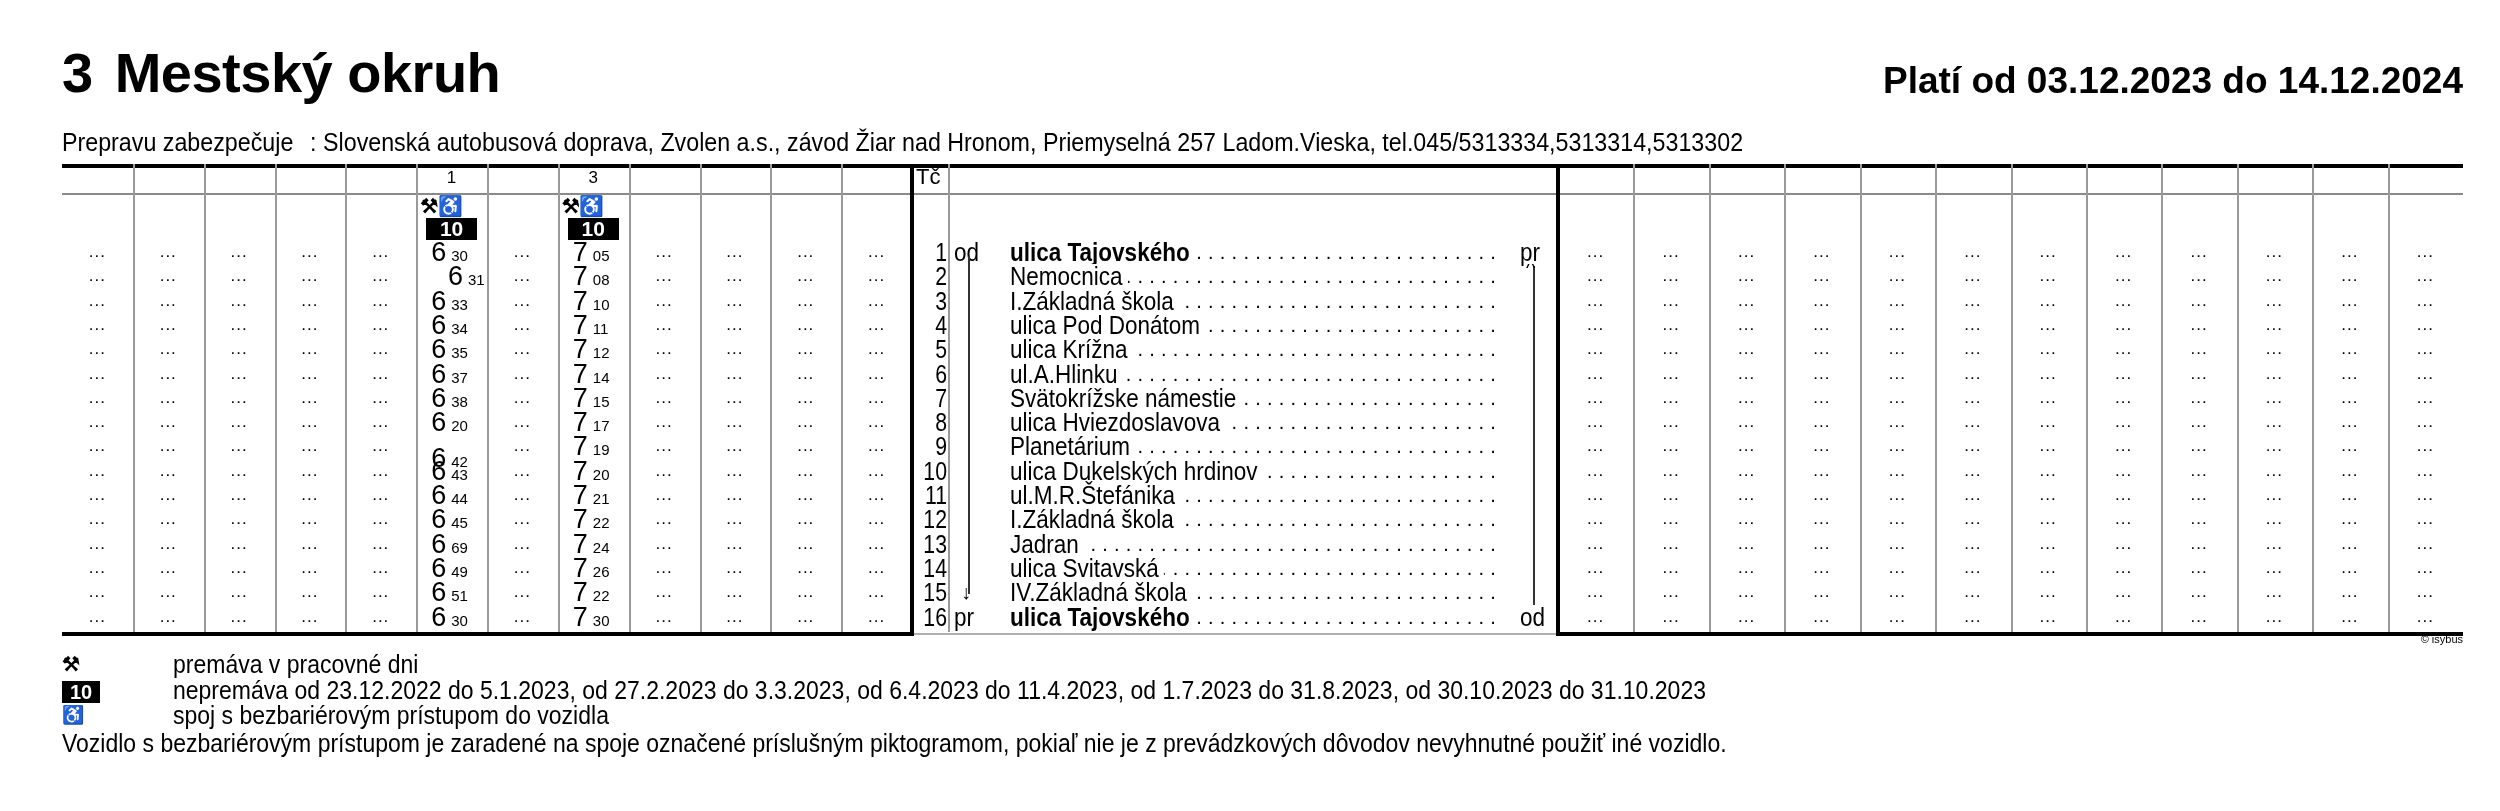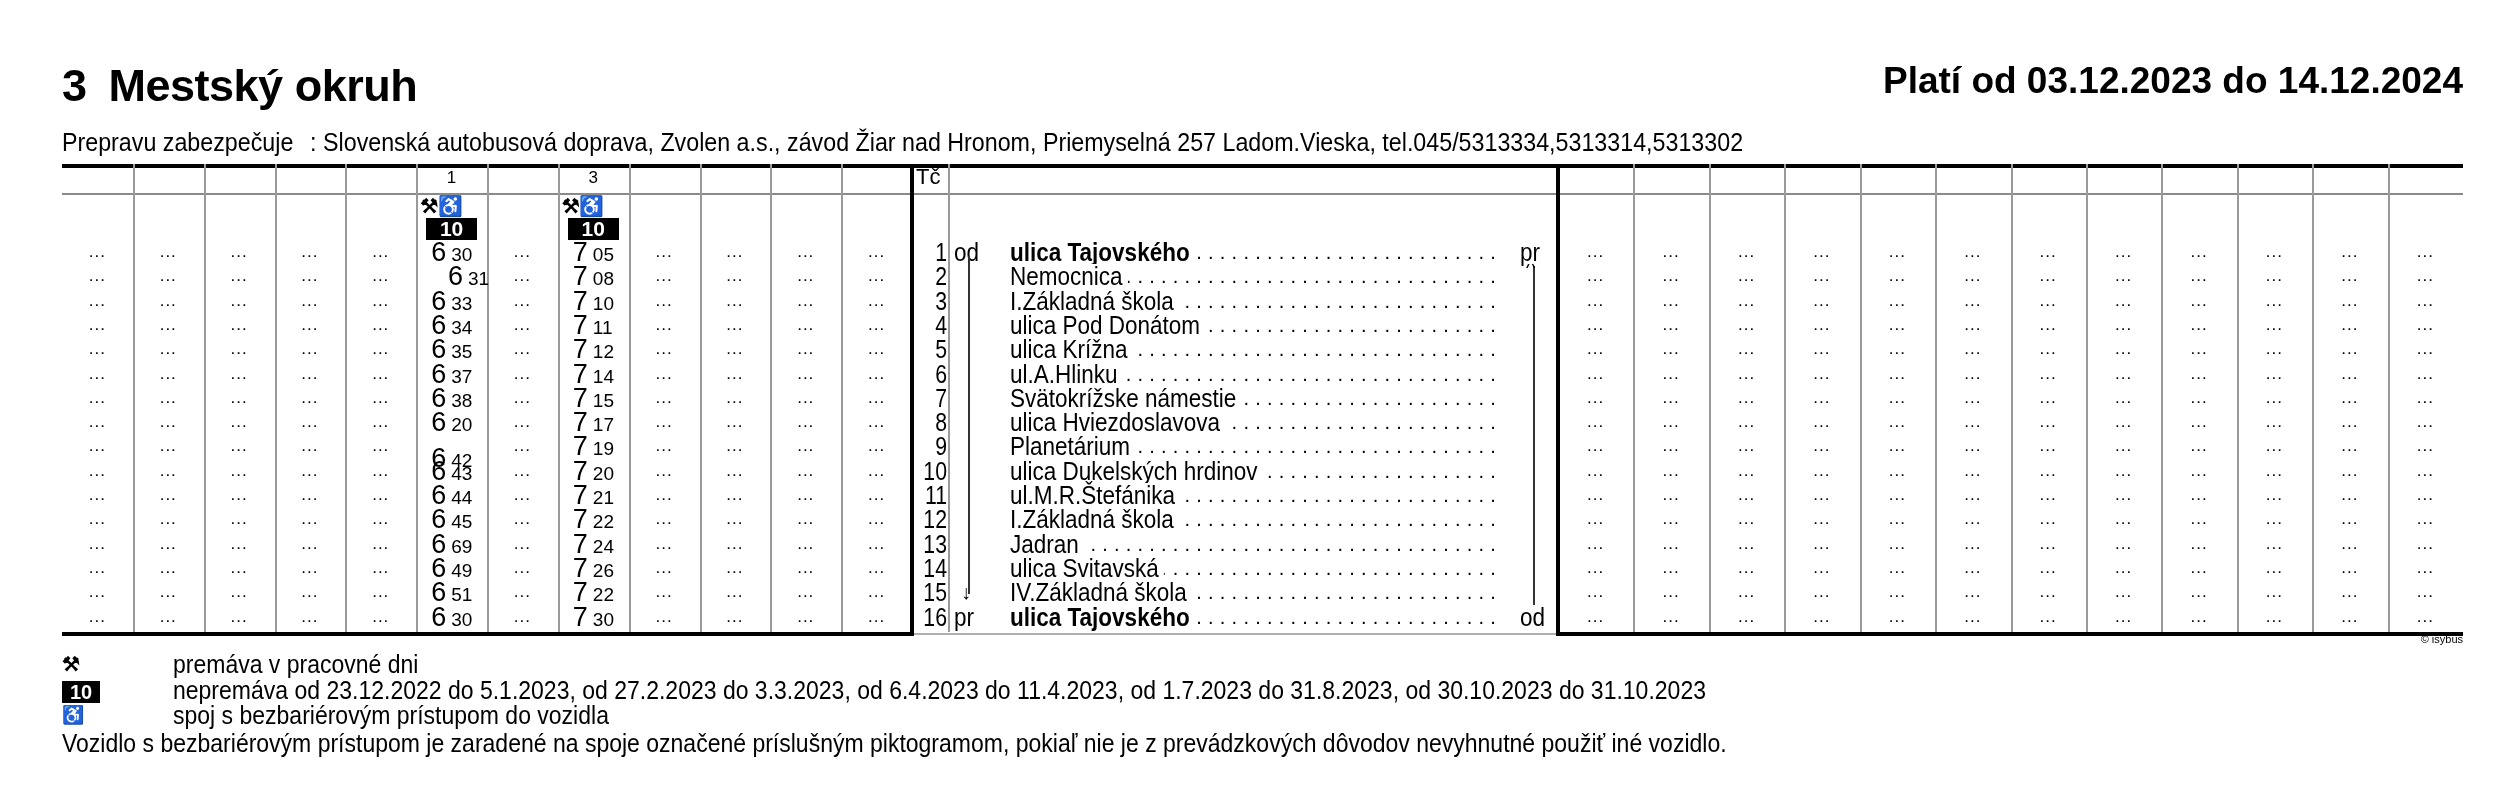"3 Mestský okruh" #title { font-size: 45px -> 56px; top: 60px -> 40px }
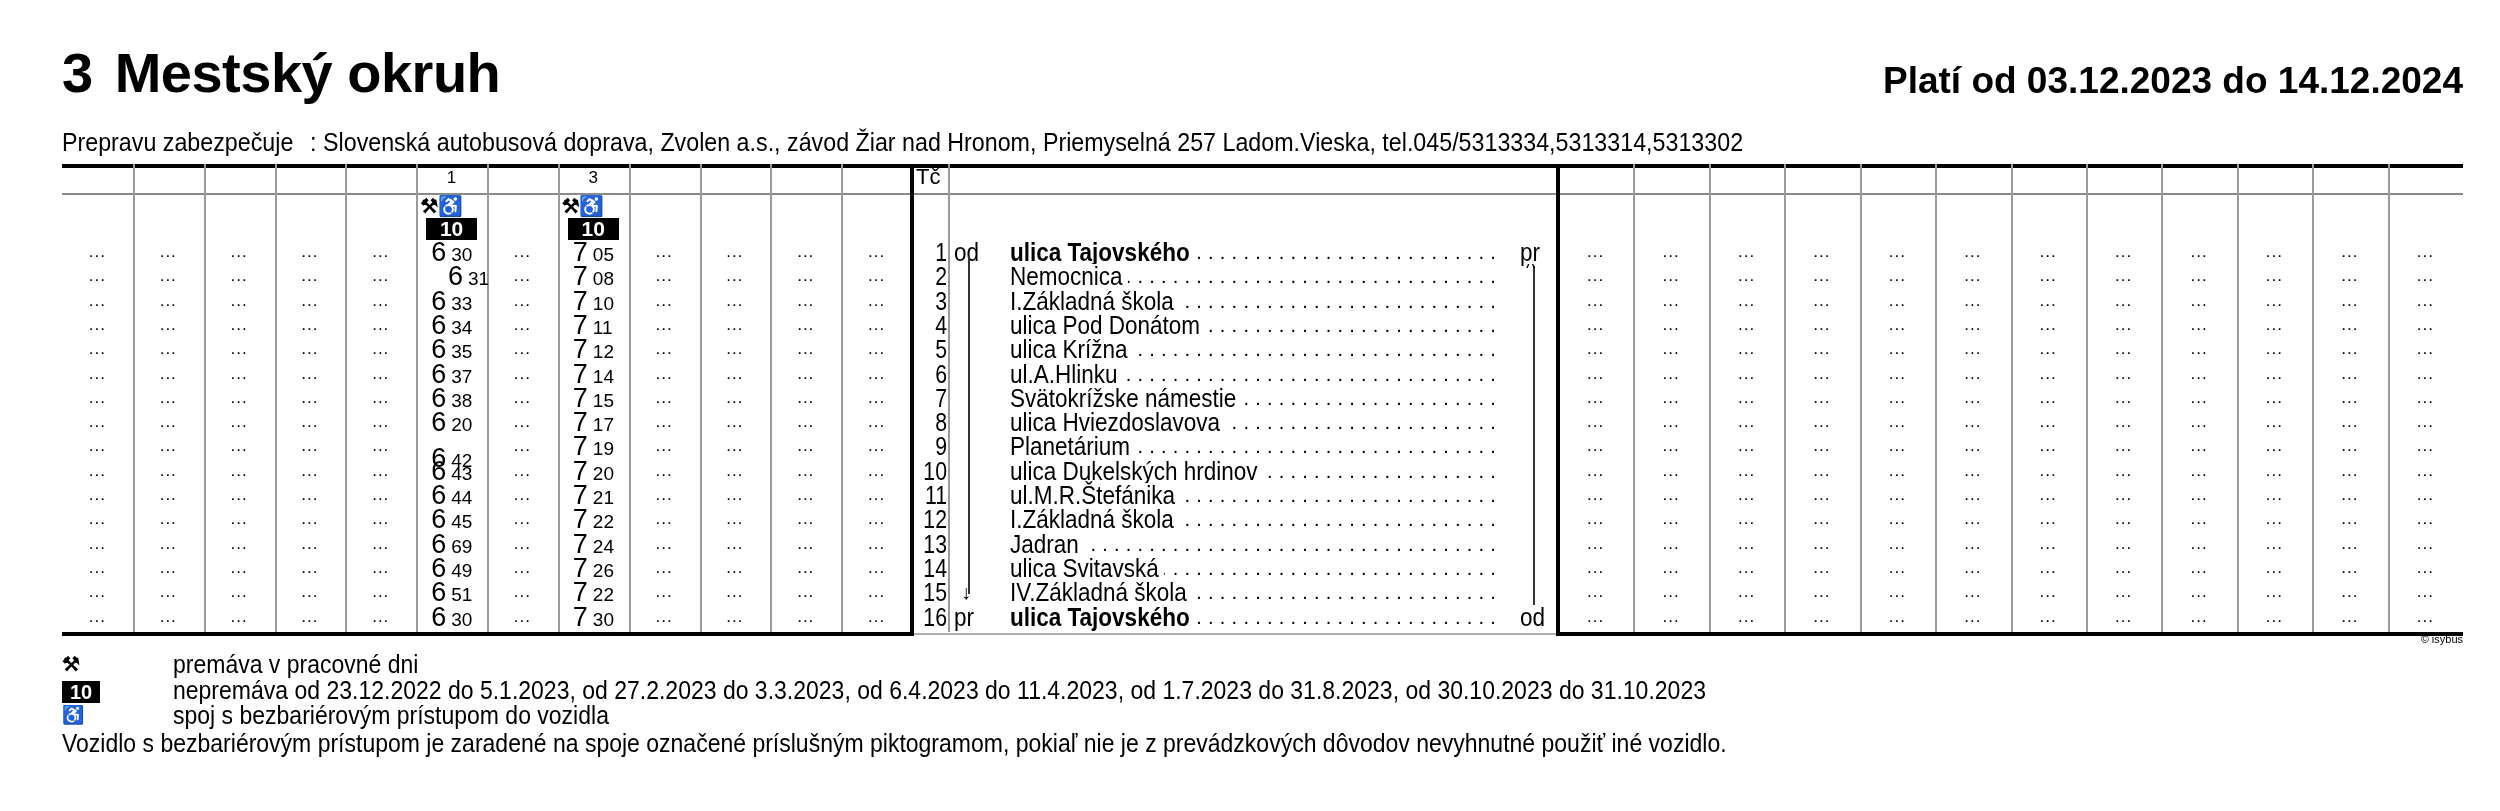"30" .time .m { font-size: 19px -> 15px }
